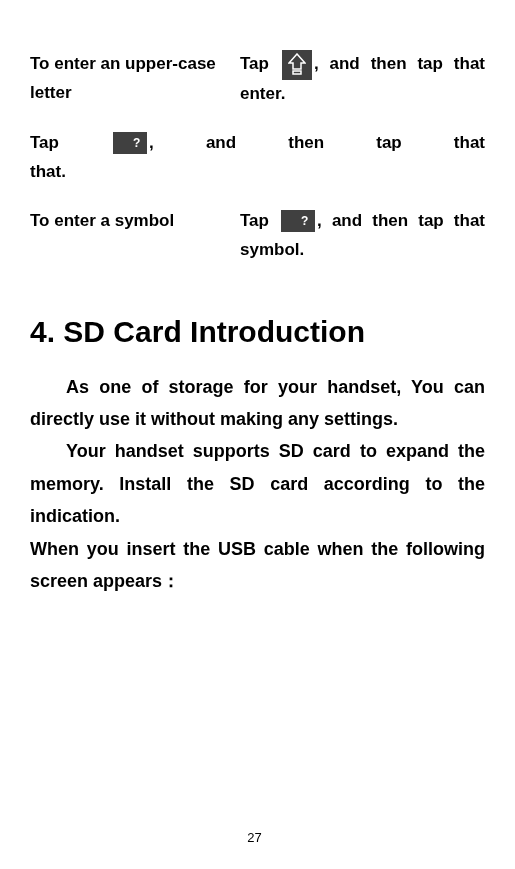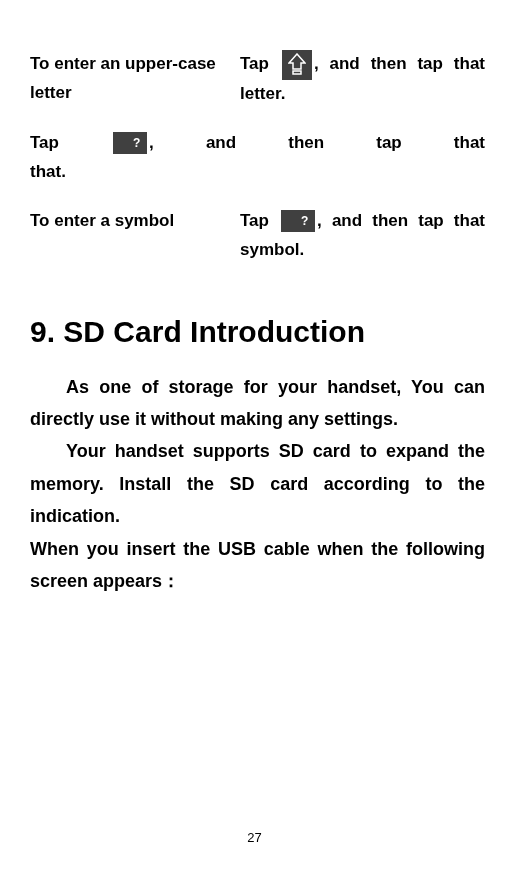"letter." span { text: letter -> enter }
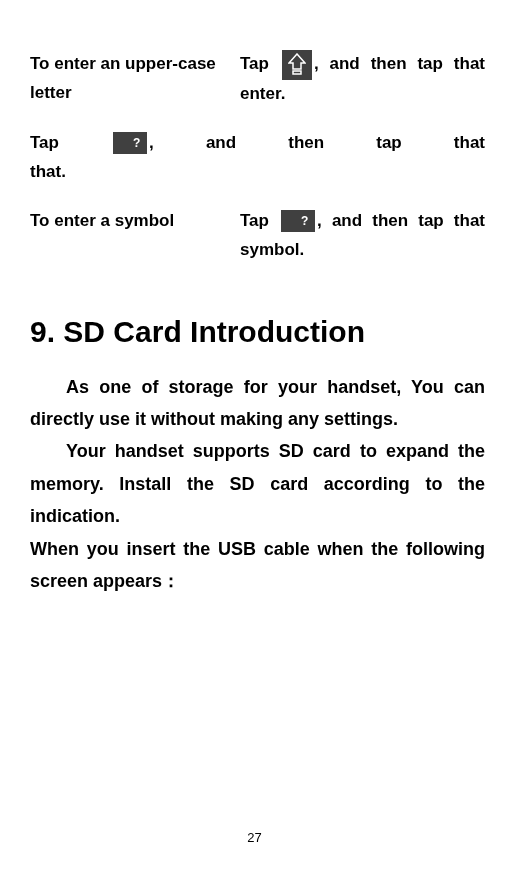"9. SD Card Introduction" h1.section-title { text: 9 -> 4 }
